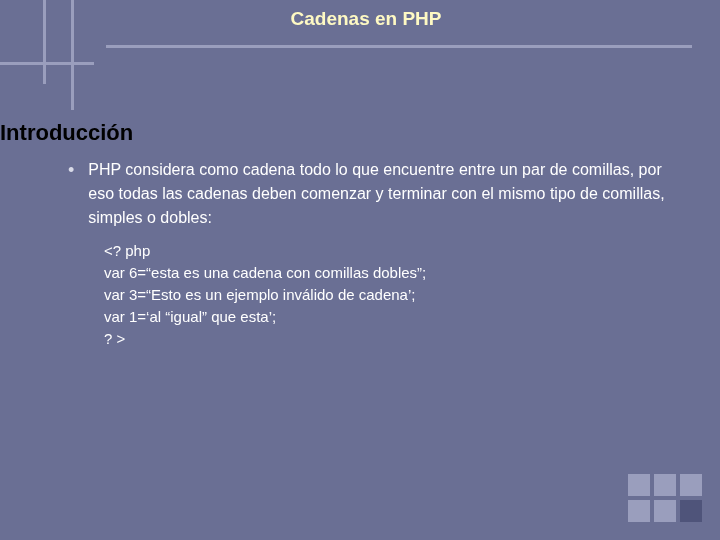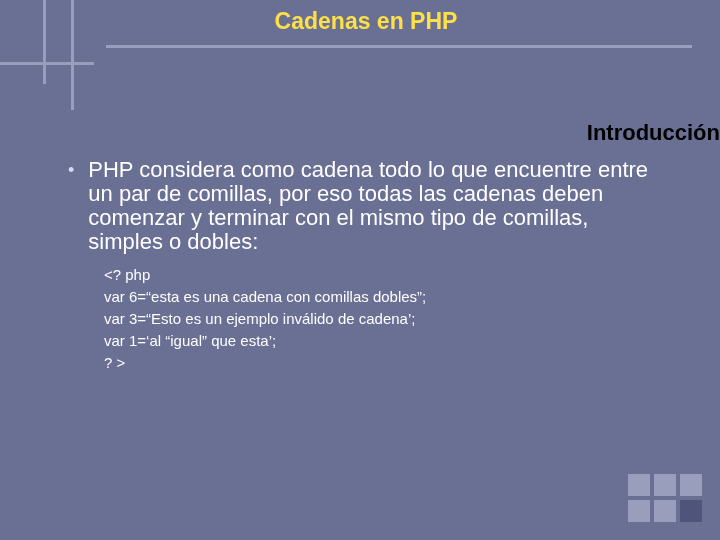"Cadenas en PHP" .title-text { color: #fde047 -> #fef9c3; font-size: 23px -> 19px }
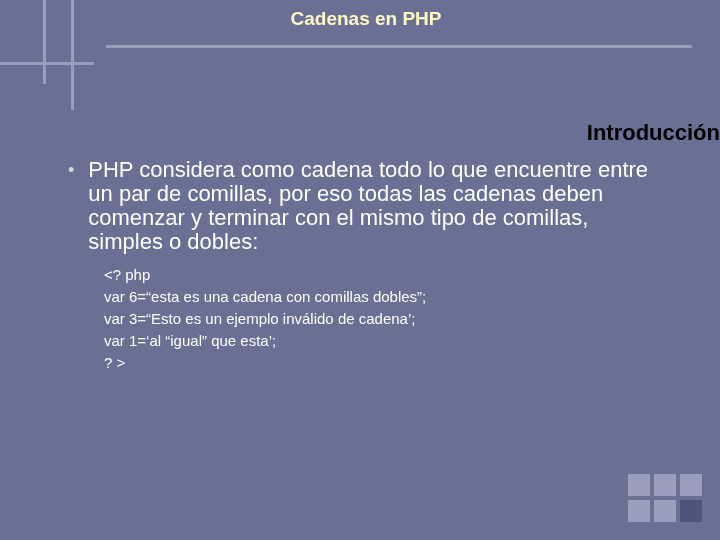"Introducción" .subtitle { text-align: right -> left }
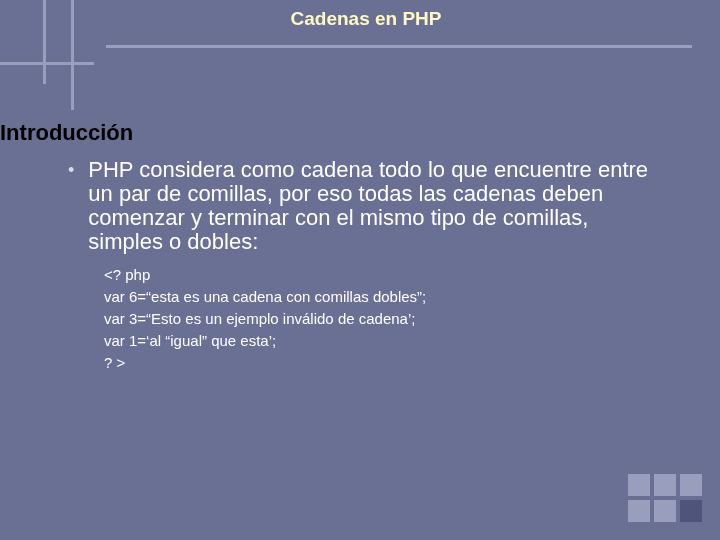"PHP considera como cadena todo" .bullet-text { font-size: 22px -> 16px }
